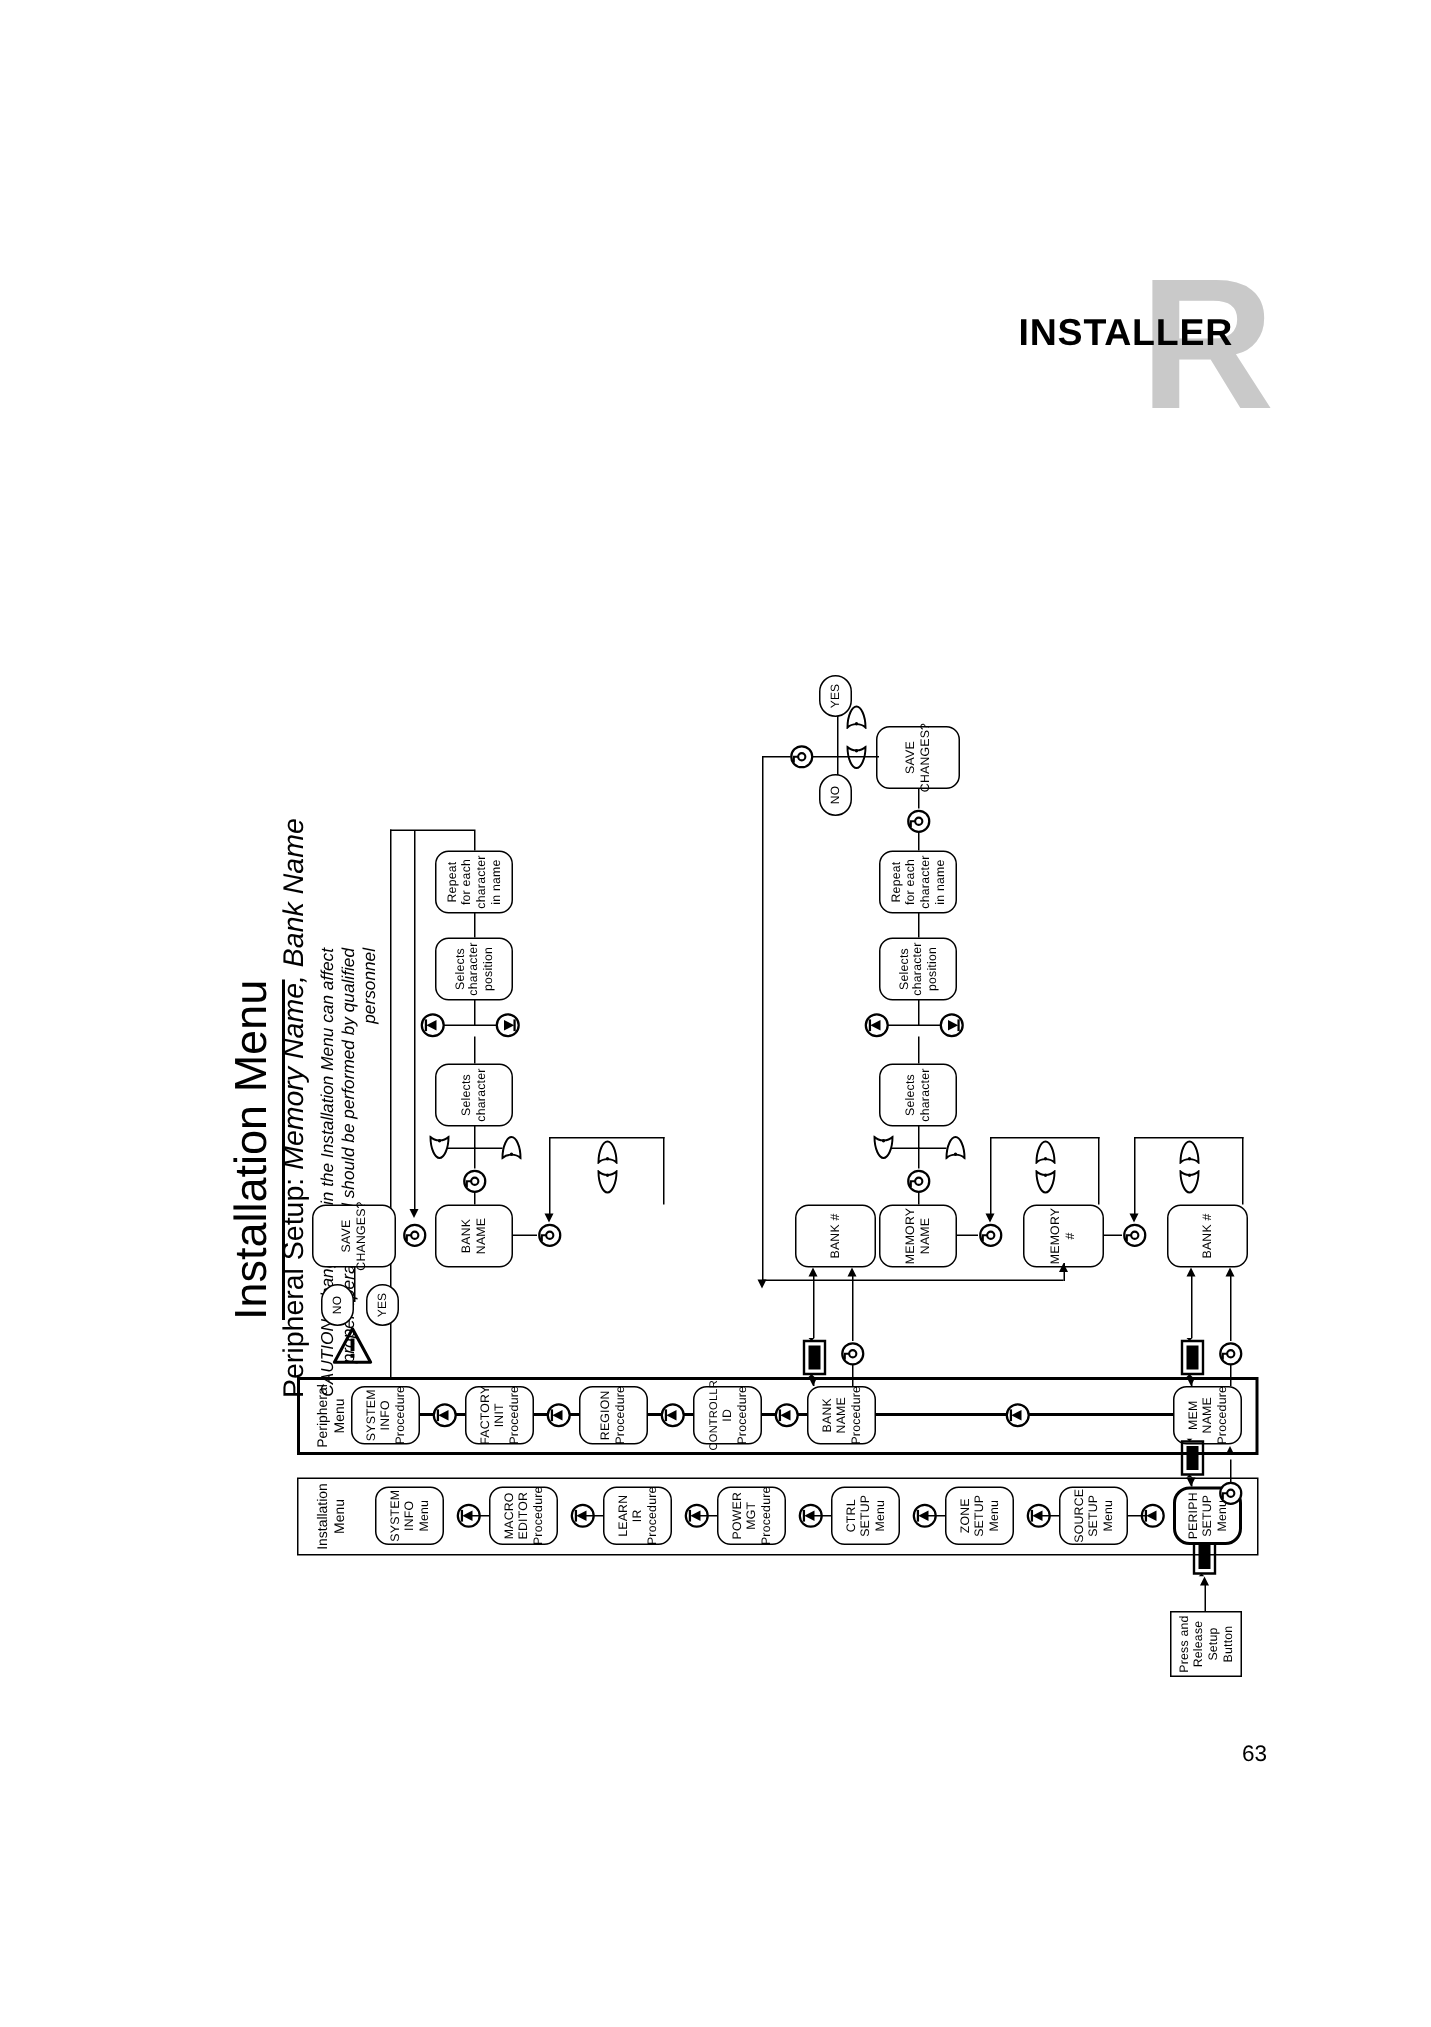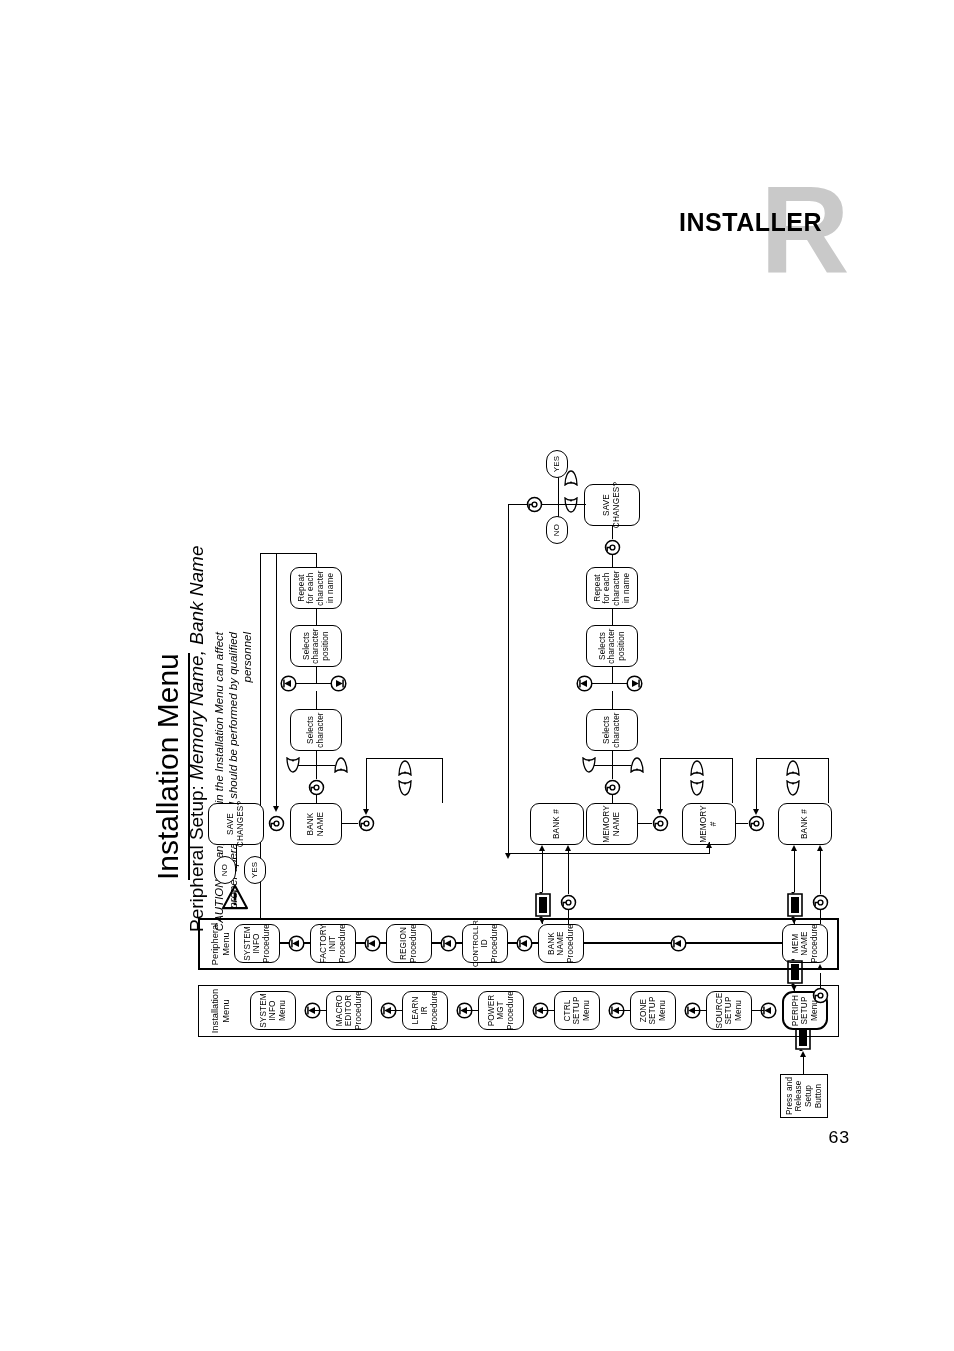"63" #pageno { font-family: Liberation Mono, monospace -> none; font-size: 18px -> 15px; top: 1128px -> 1161px }
